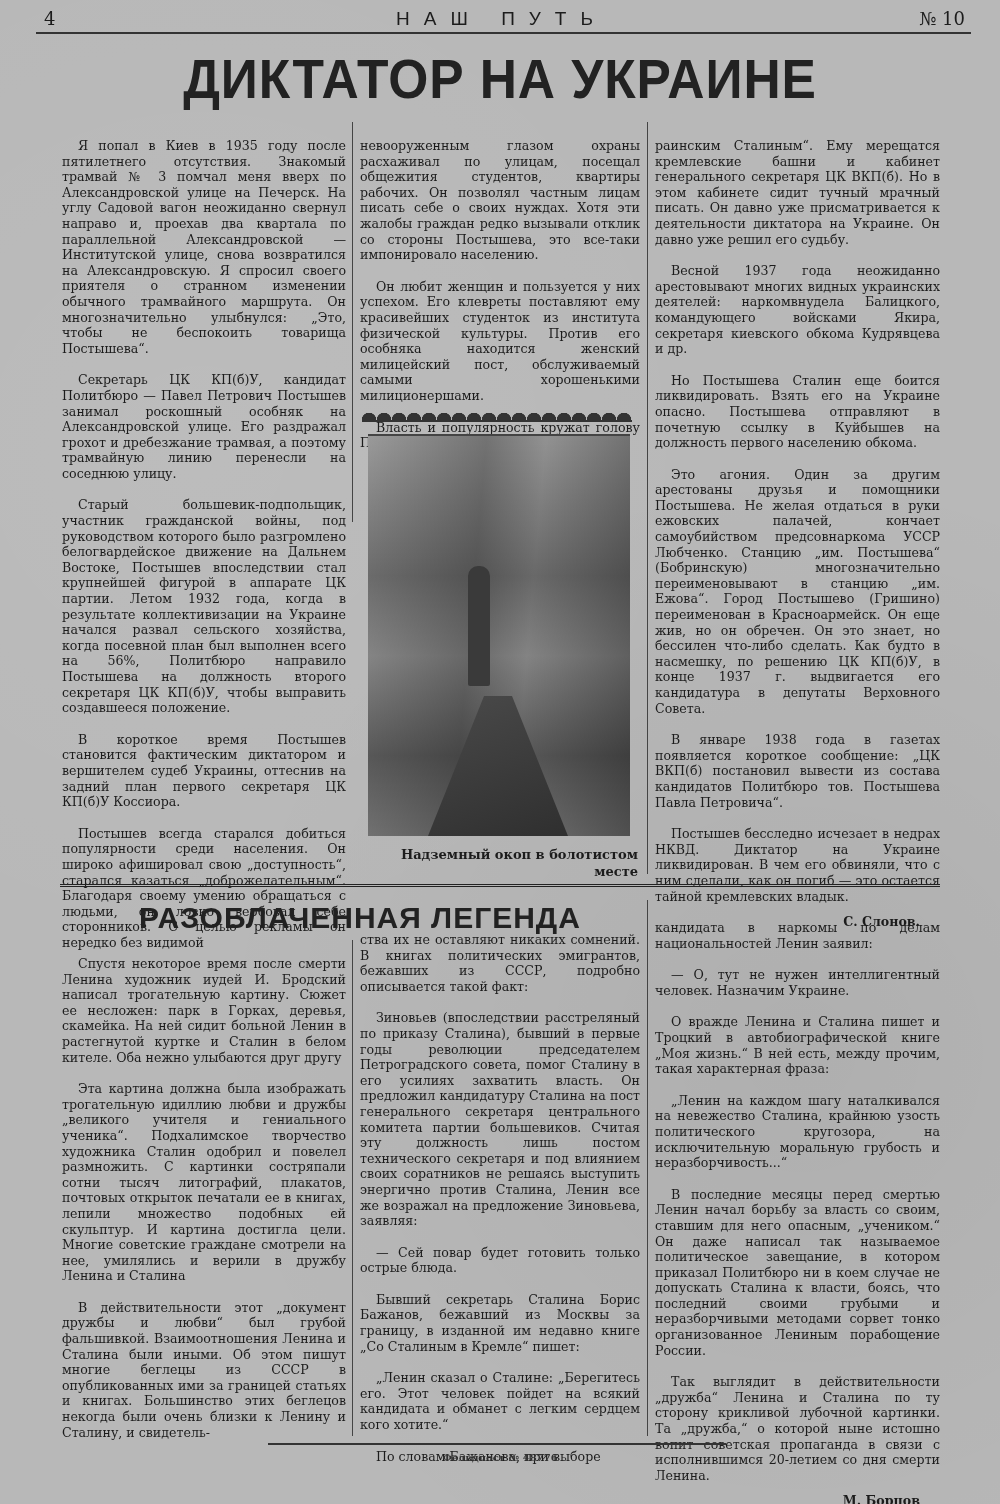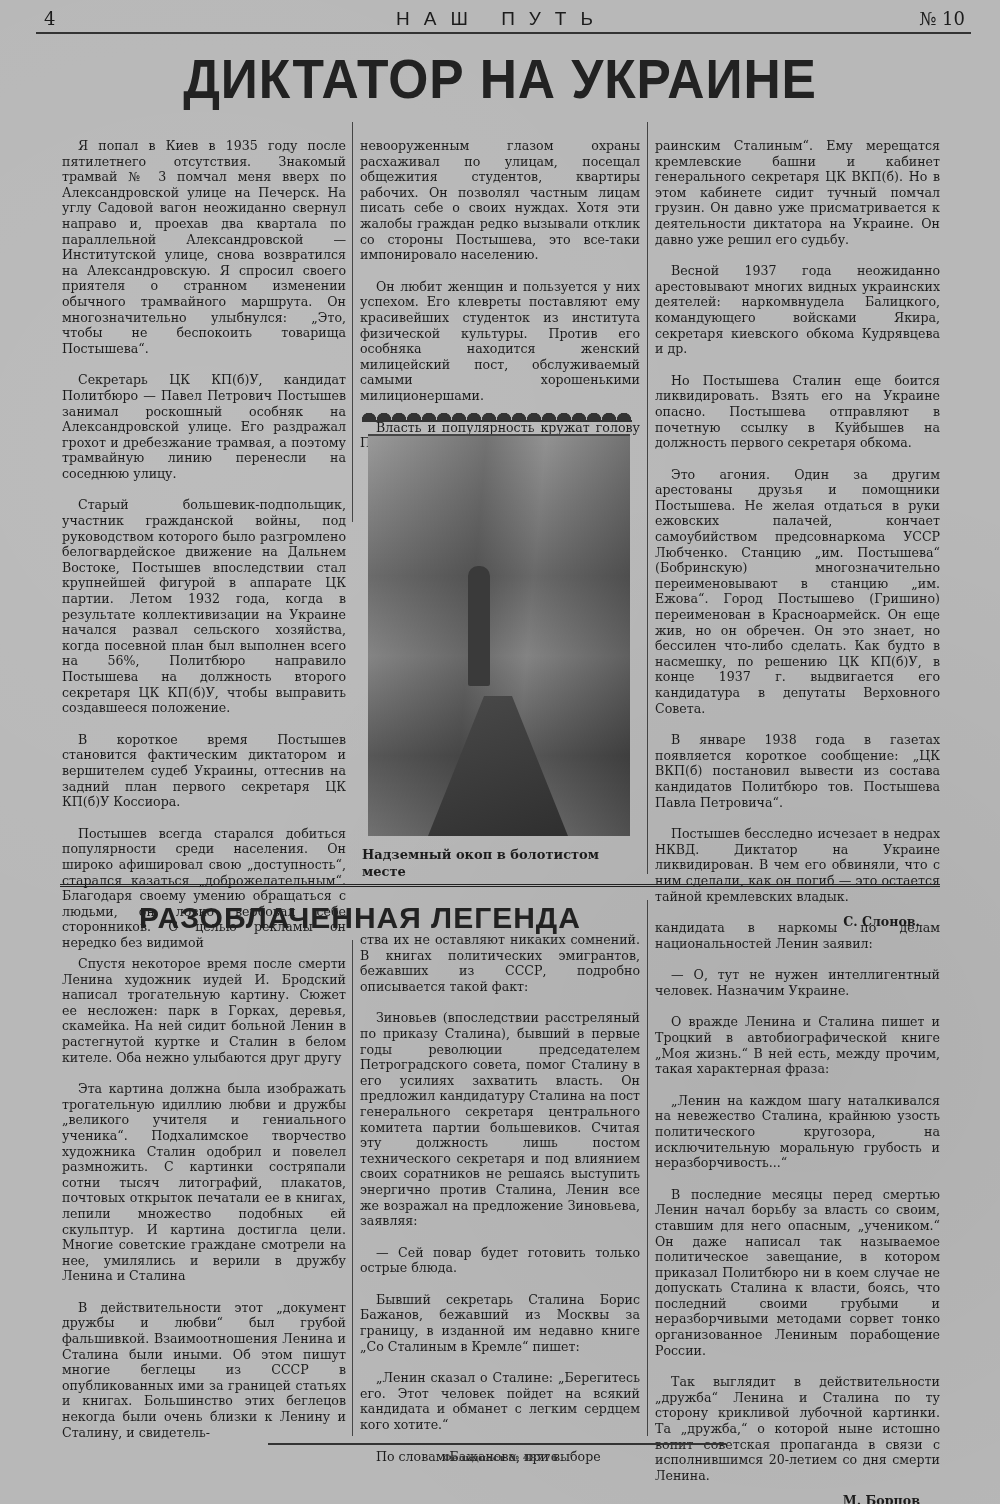"раинским Сталиным“. Ему мерещатся" p.cont { text: помчал грузин -> мрачный писать }
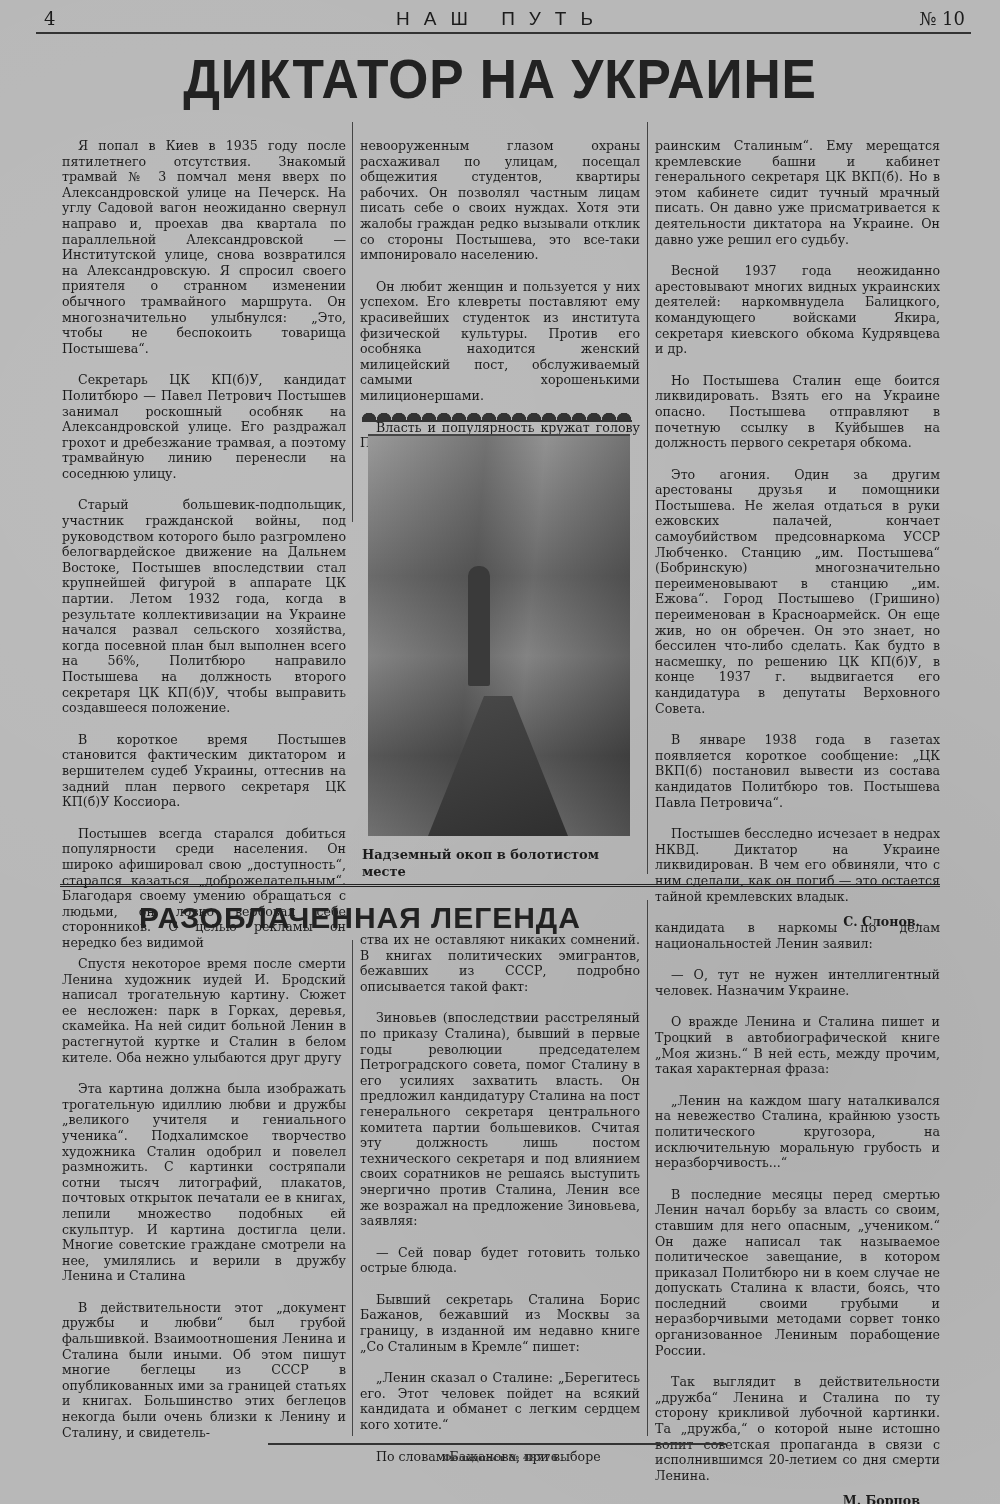"Но Постышева Сталин еще боится" p { text: секретаря -> населению }
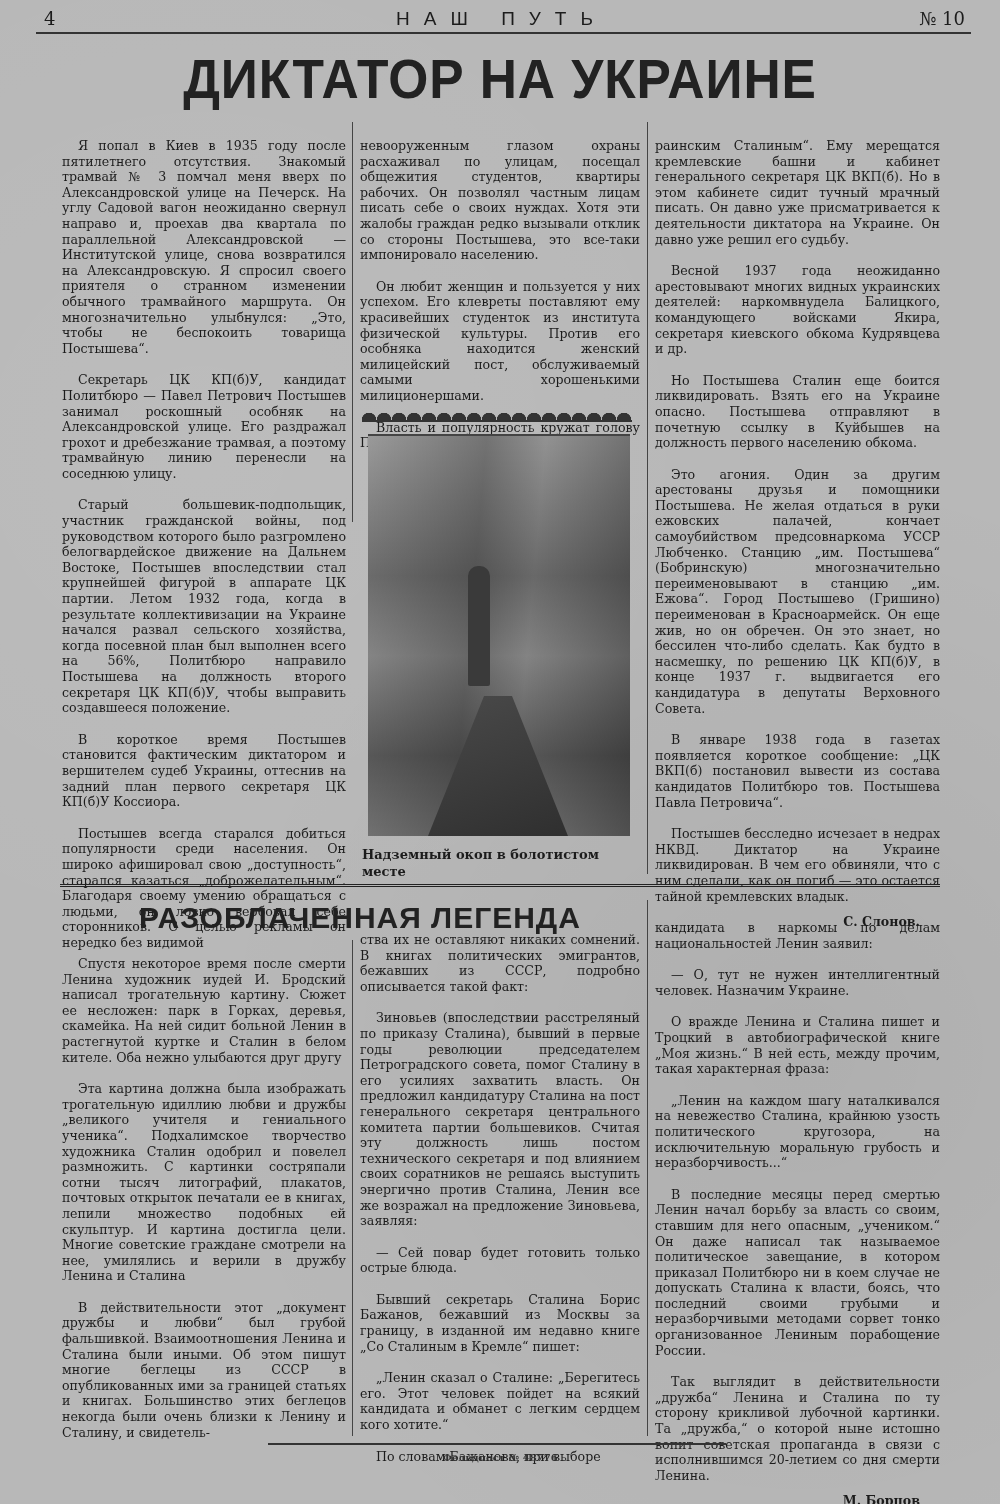"Надземный окоп в болотистом месте" .caption { text-align: left -> right }
